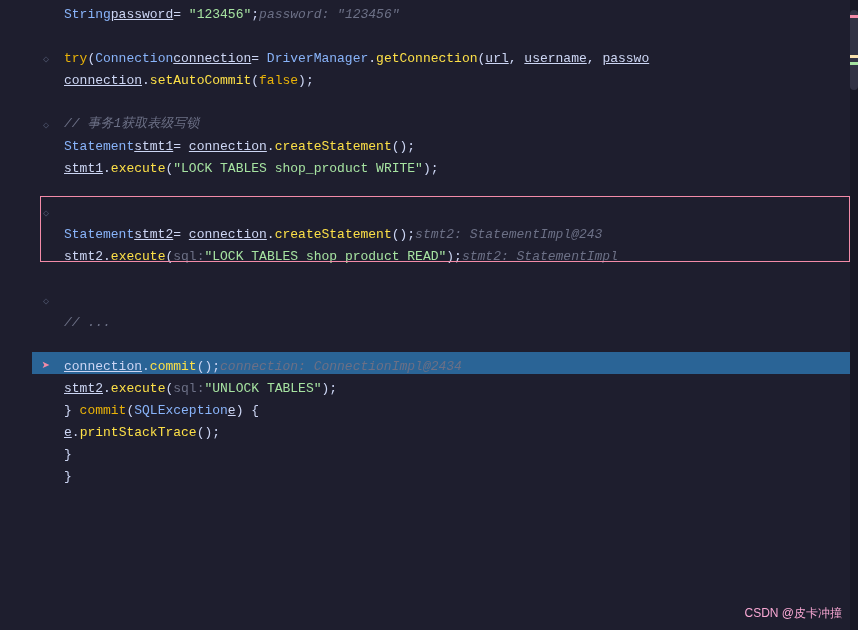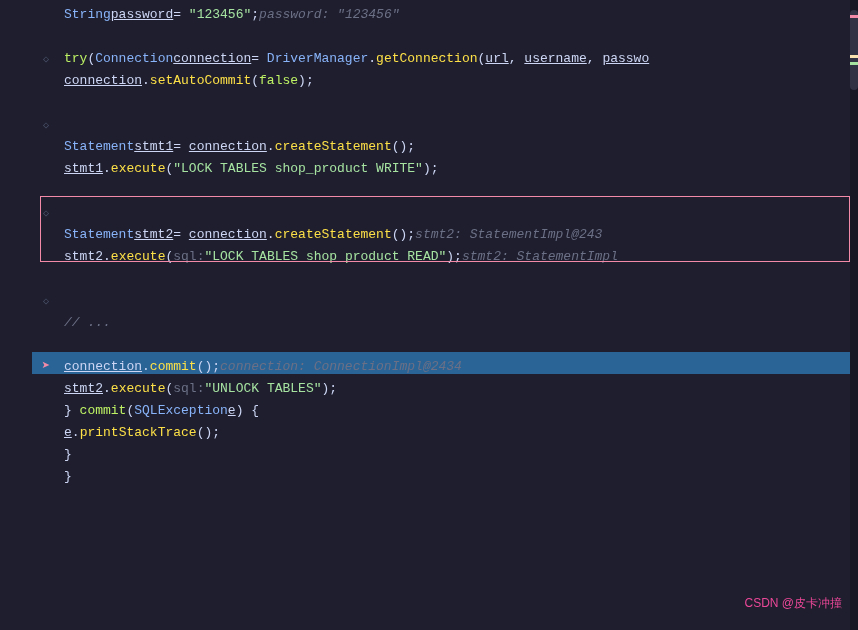"try" .kw { color: #bef264 -> #eab308 }
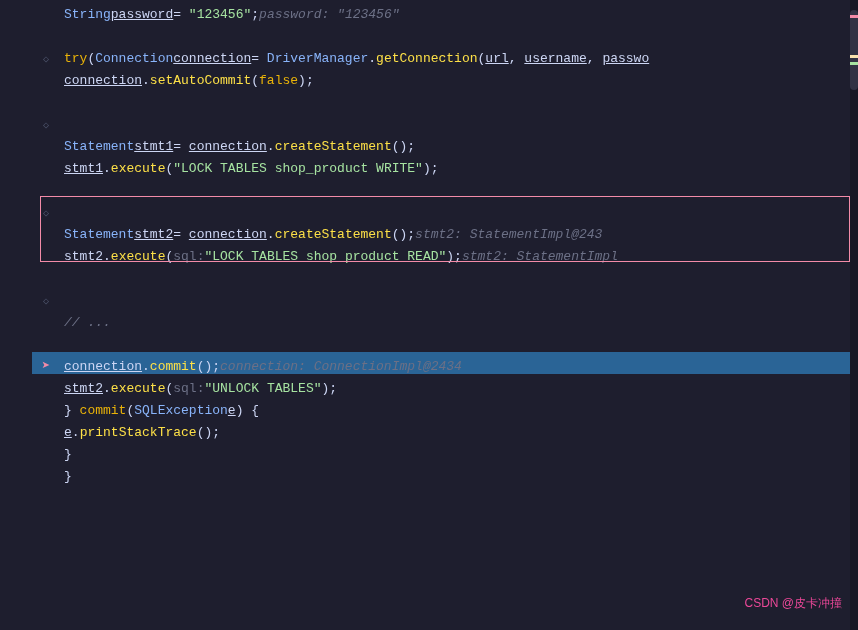"// 事务1获取表级写锁" span.line-content { html: none -> <span> <span>// 事务1获取表级写锁</span></span> }
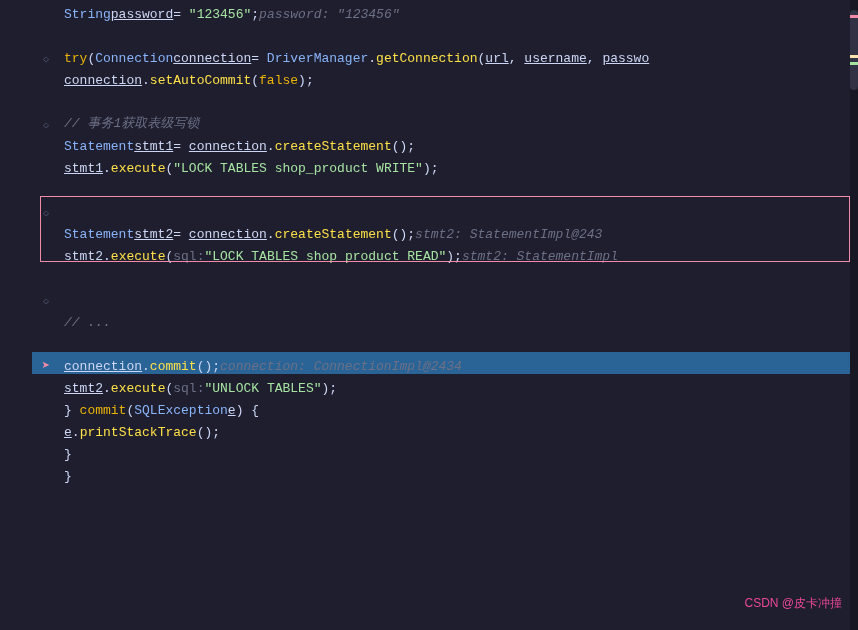"CSDN @皮卡冲撞" .watermark { bottom: 18px -> 8px; color: #ec4899 -> #f9a8d4 }
